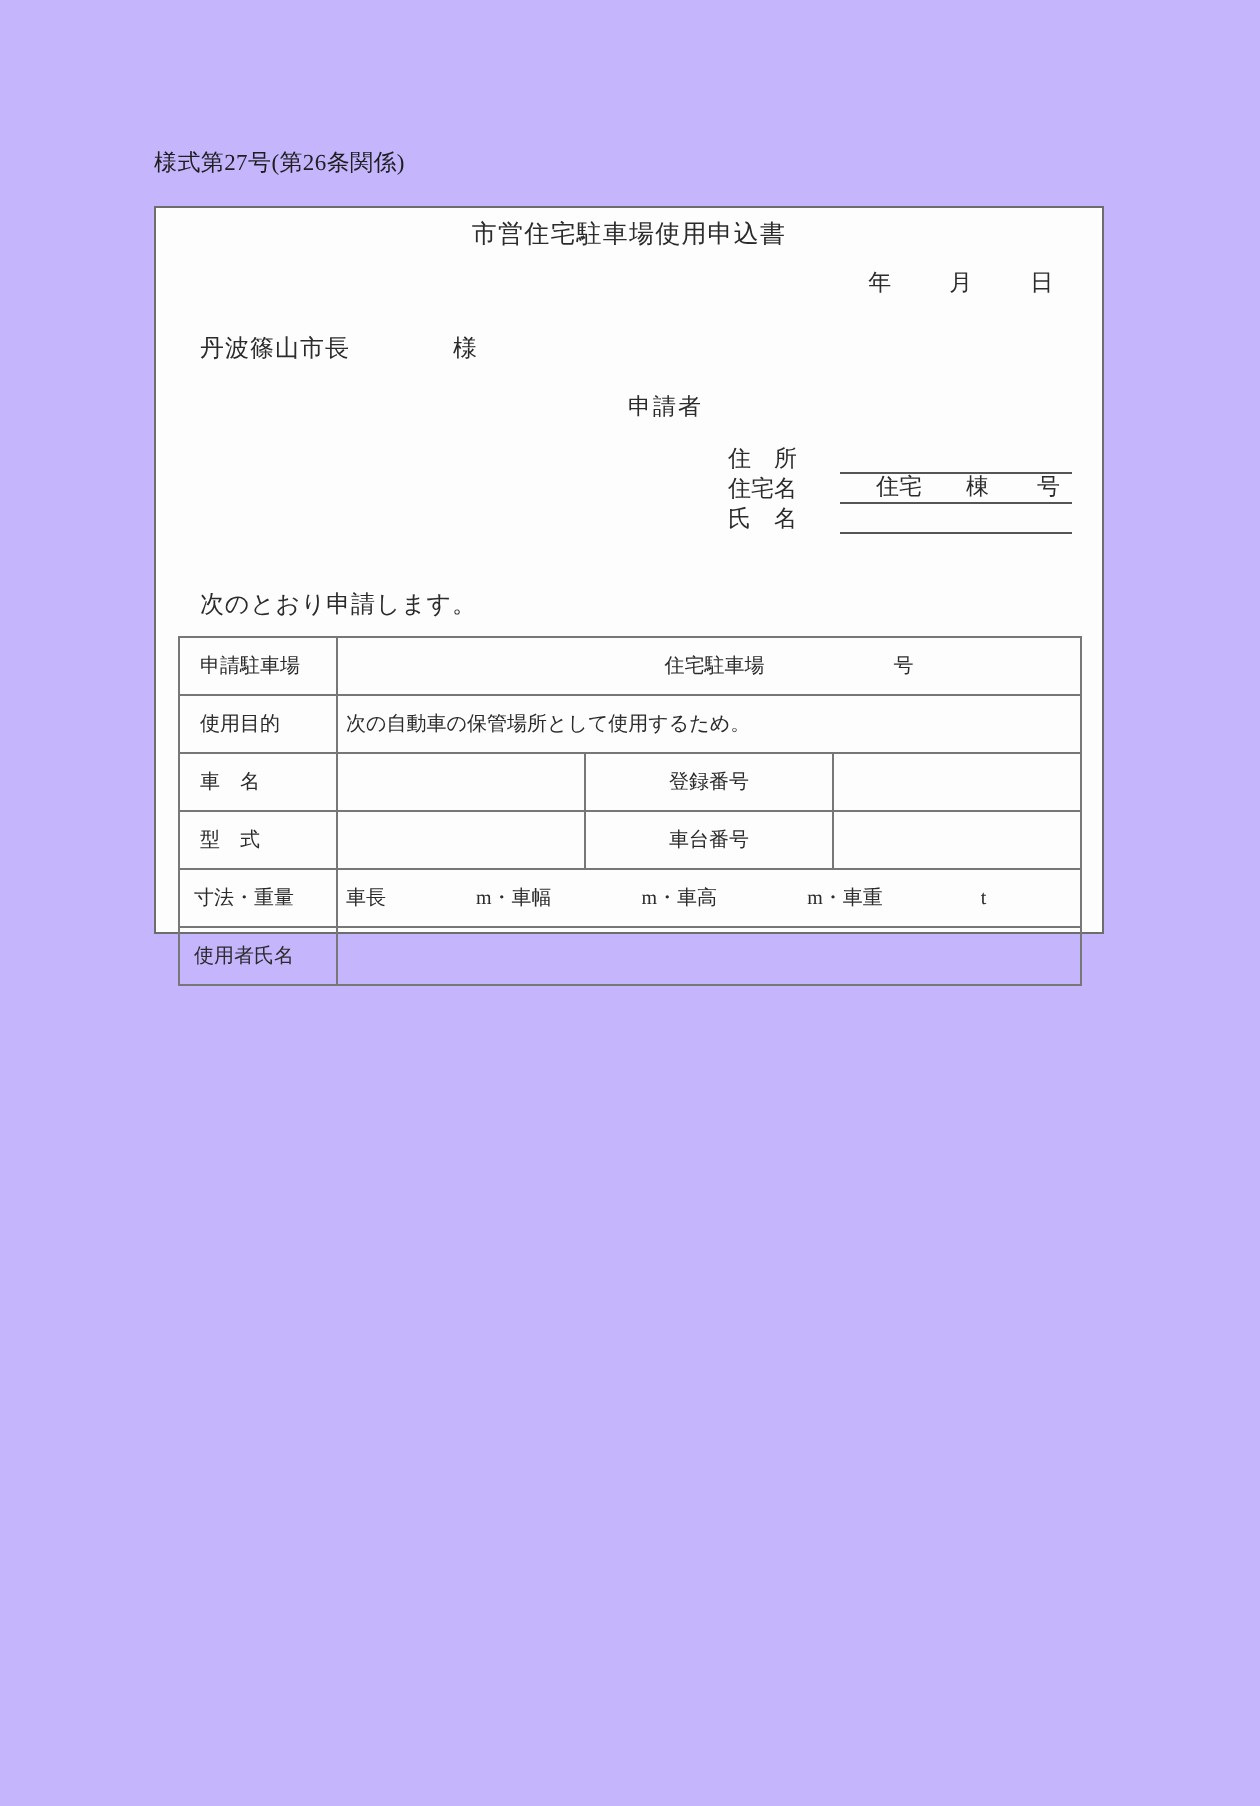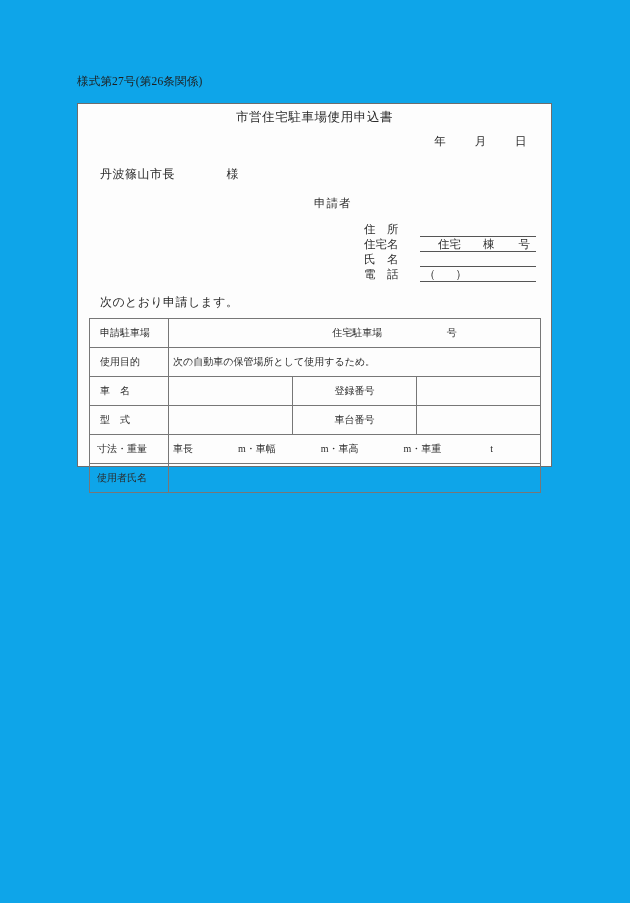"様式第27号(第26条関係)" .page { background: #0ea5e9 -> #c4b5fd }
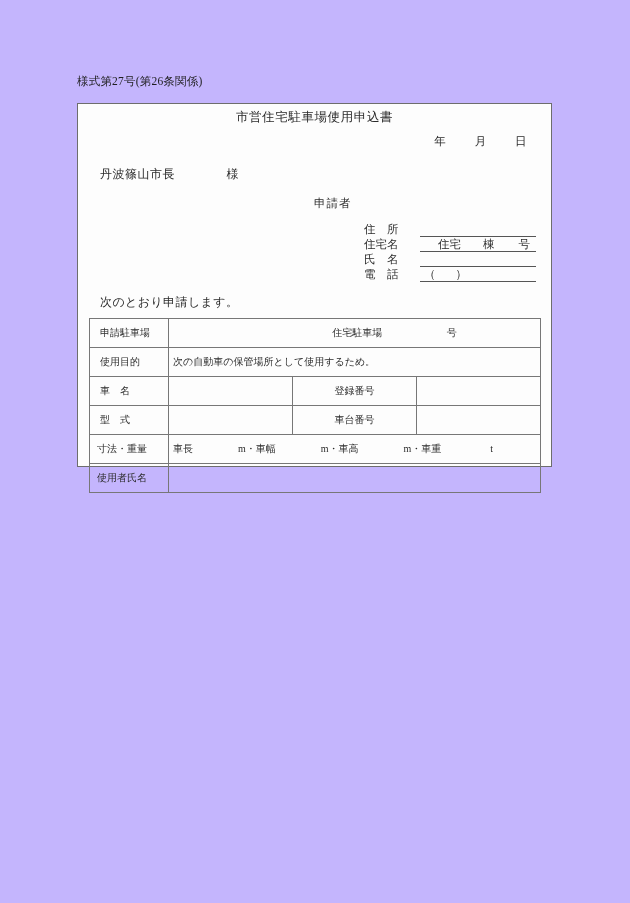"電 話" div.af-row { html: <div> <span>電 話</span> <span> <span> <span>（</span> <span></span> <span>）</span> </span> </span> </div> -> none }
